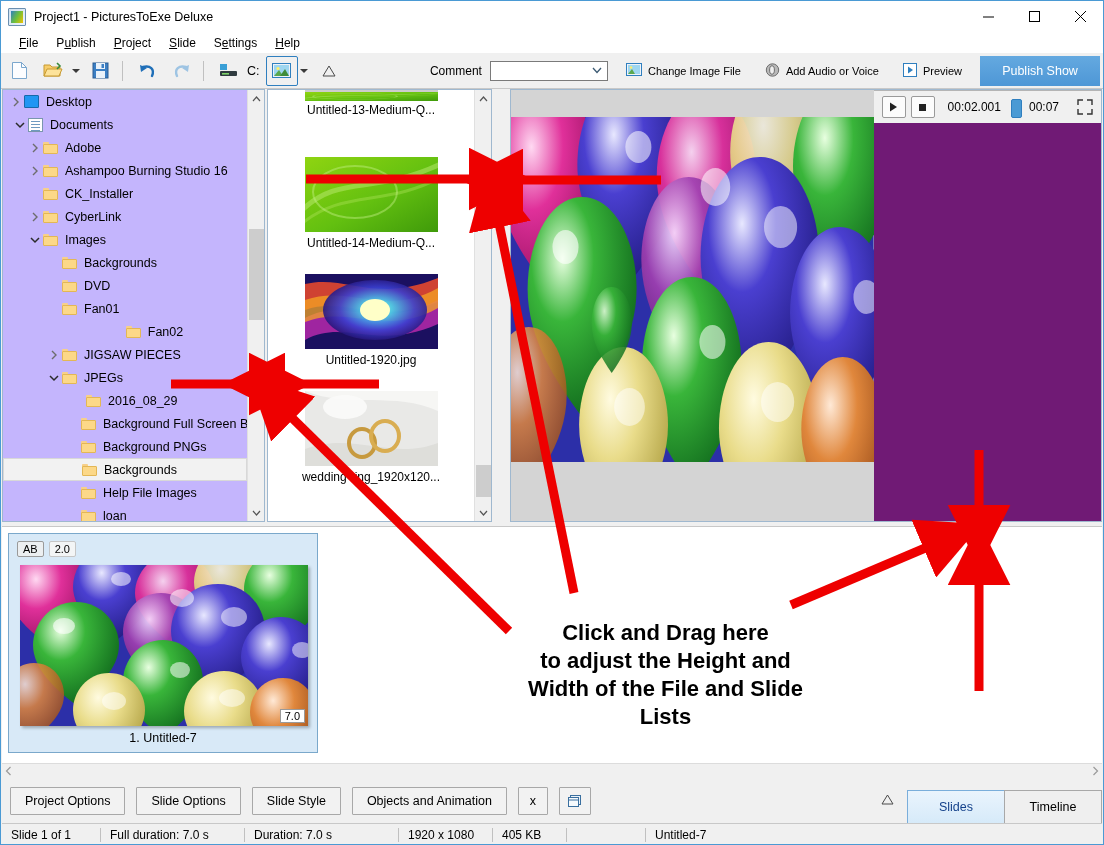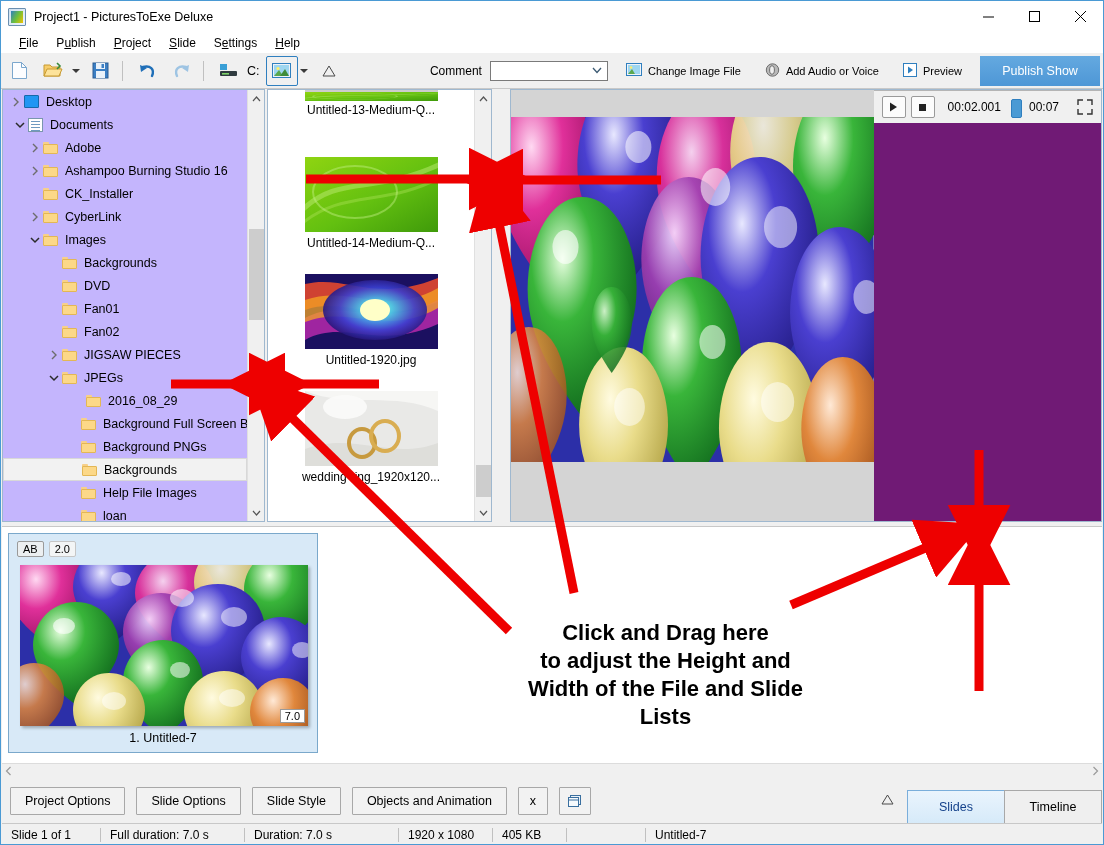"Fan02" div.tree-row { justify-content: none -> center }
